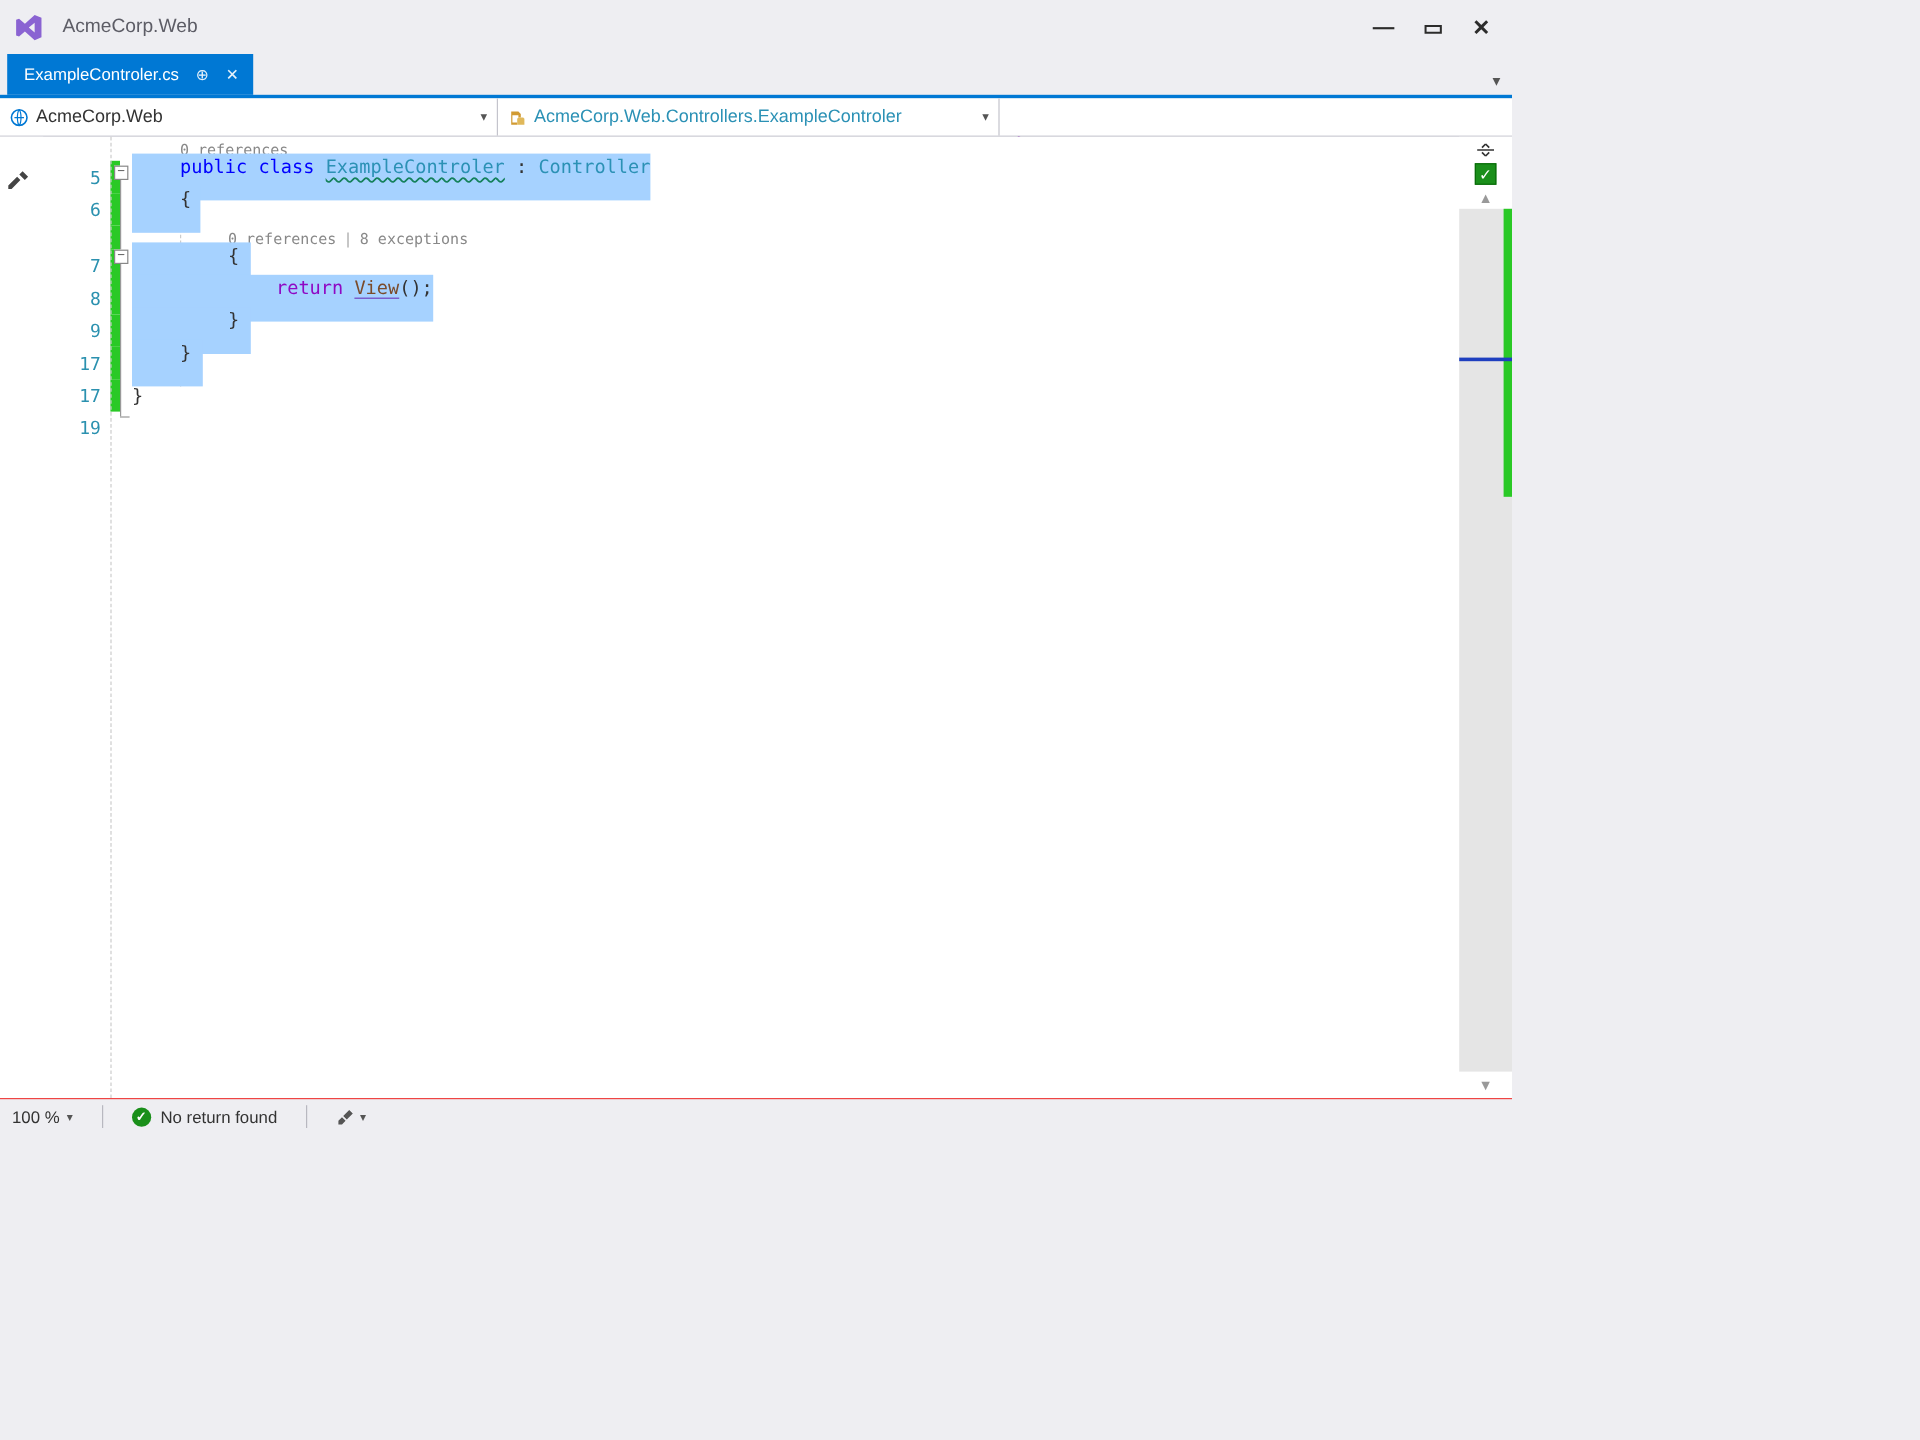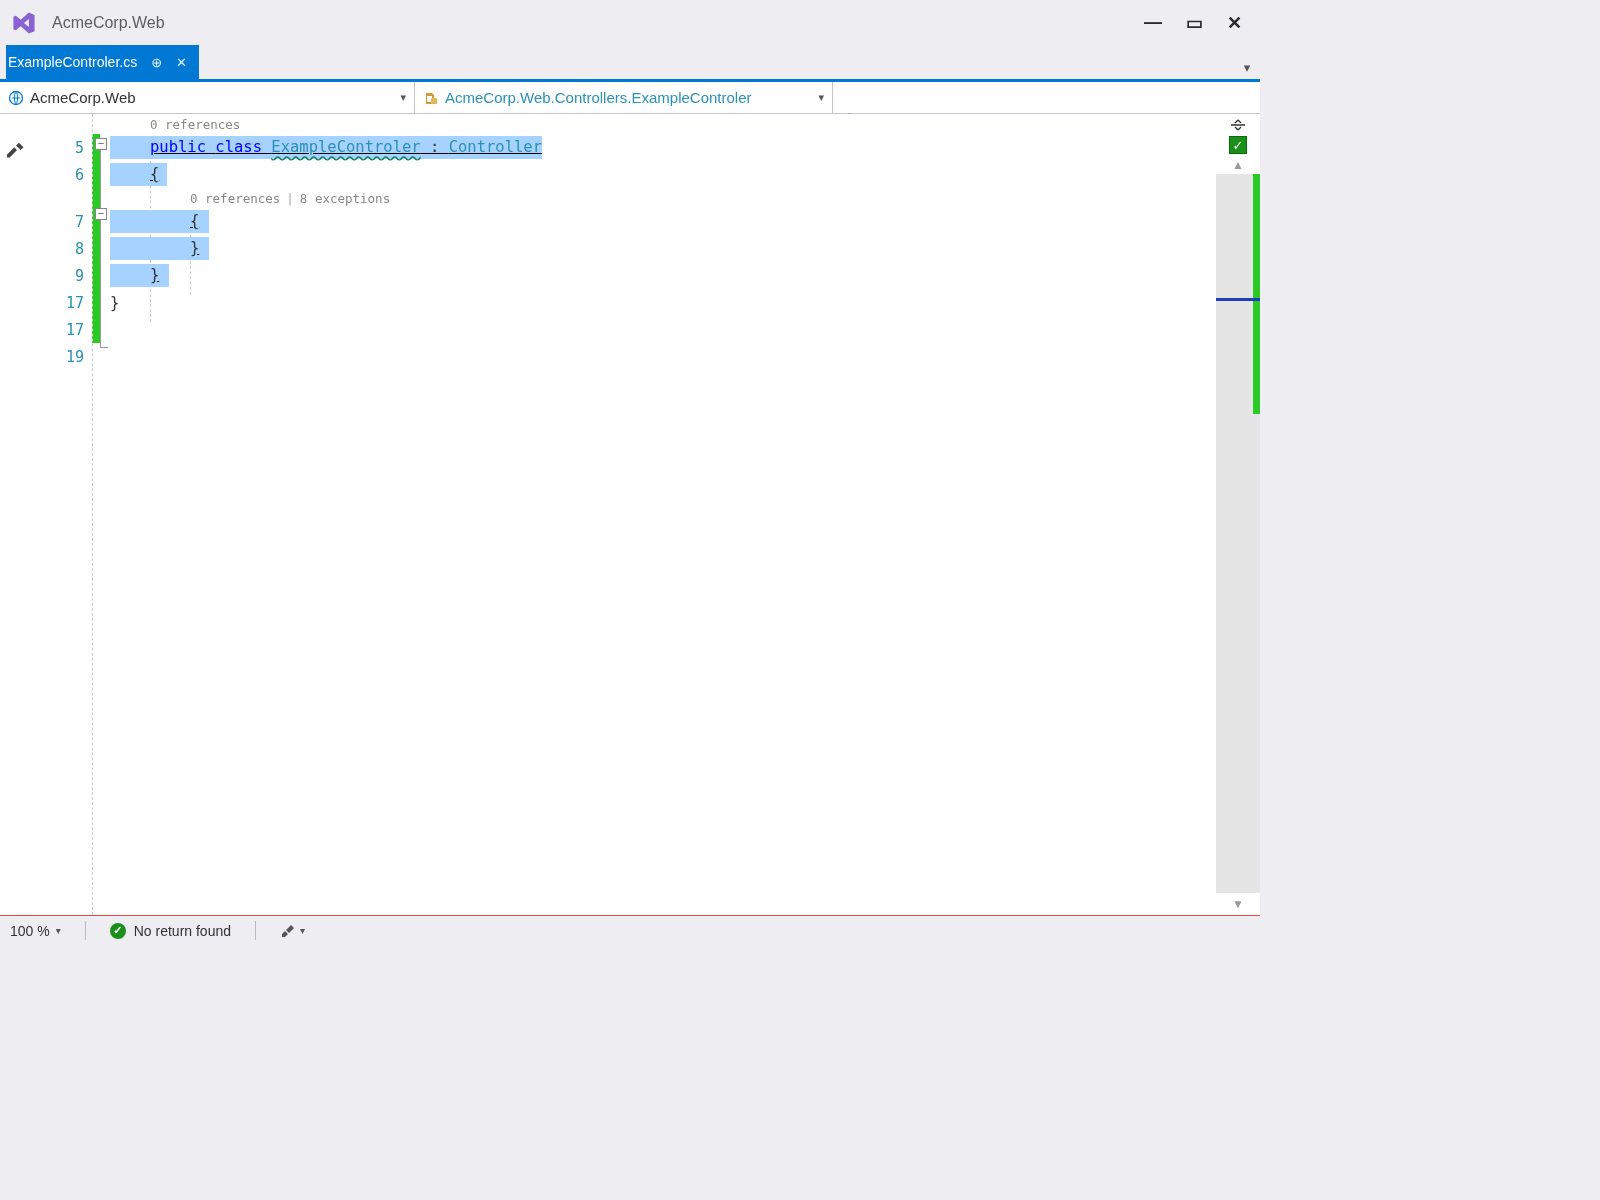"ExampleControler.cs" .file-tab { padding: 0 12px 0 2px -> 0 12px 0 14px }
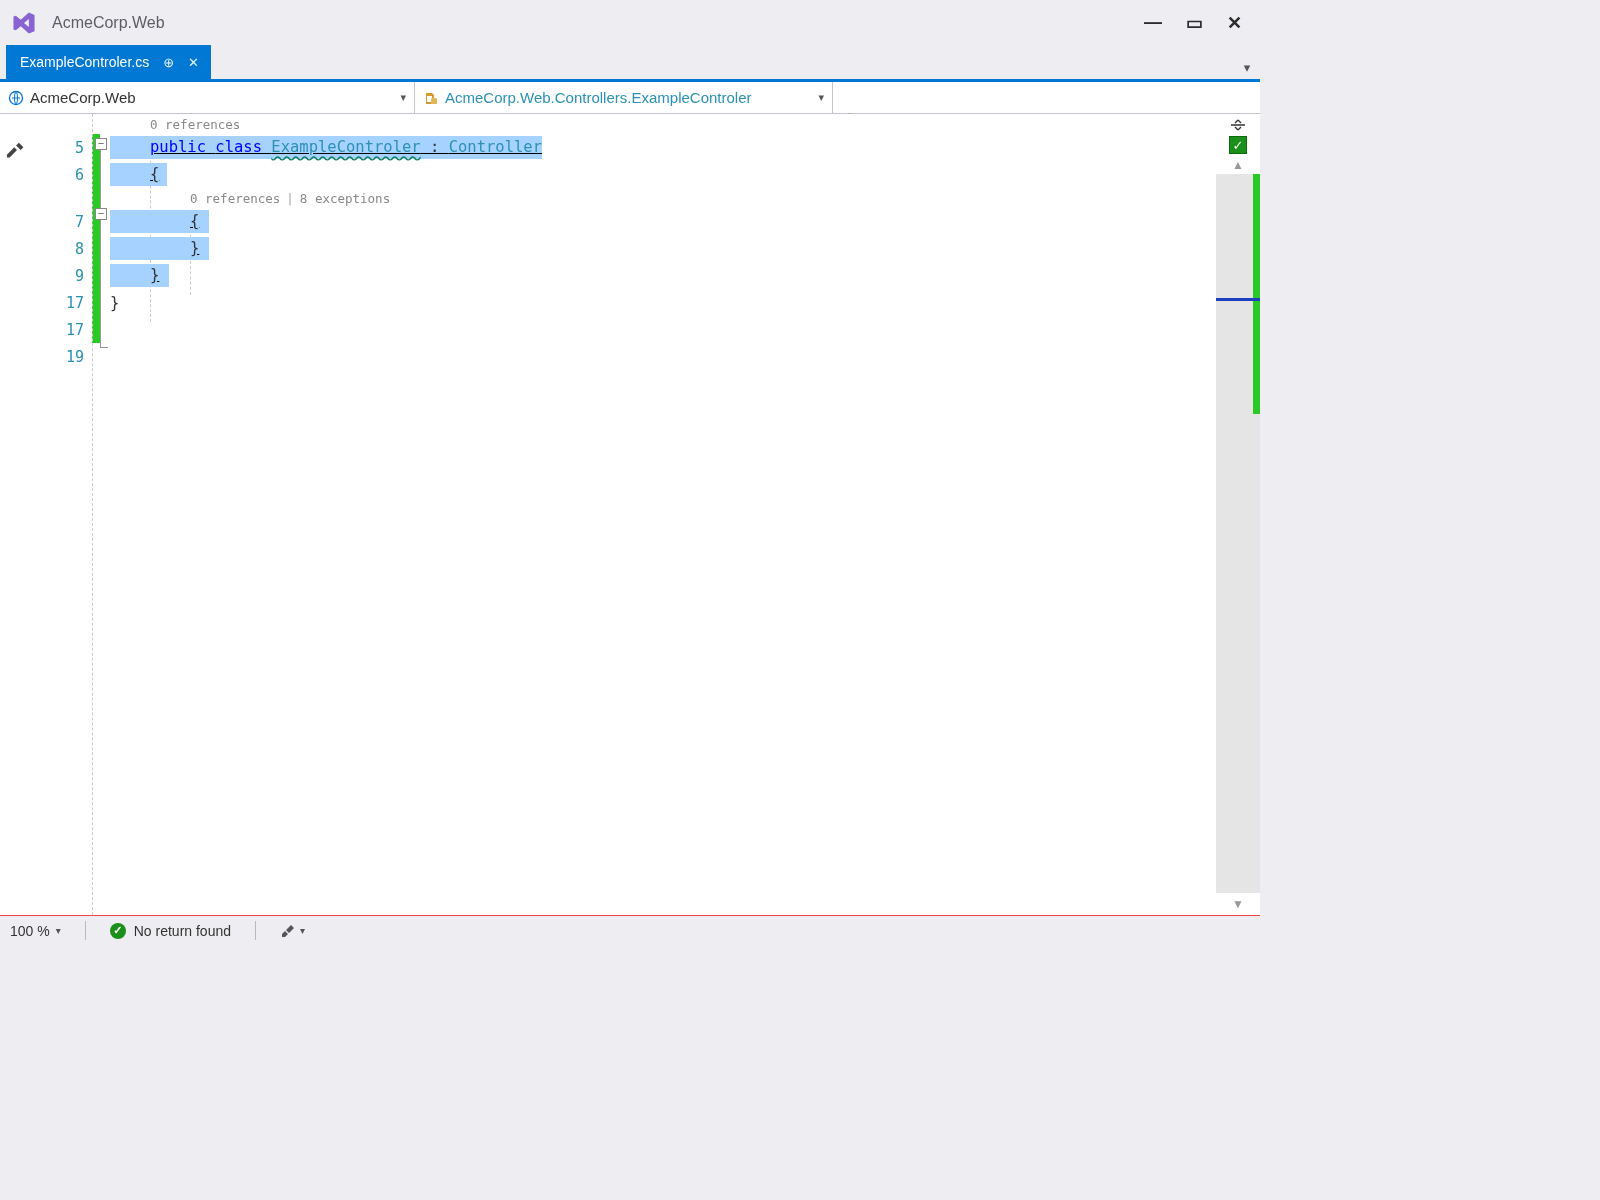"public class ExampleControler :" .hl { height: 23px -> 39px; text-decoration: underline -> none }
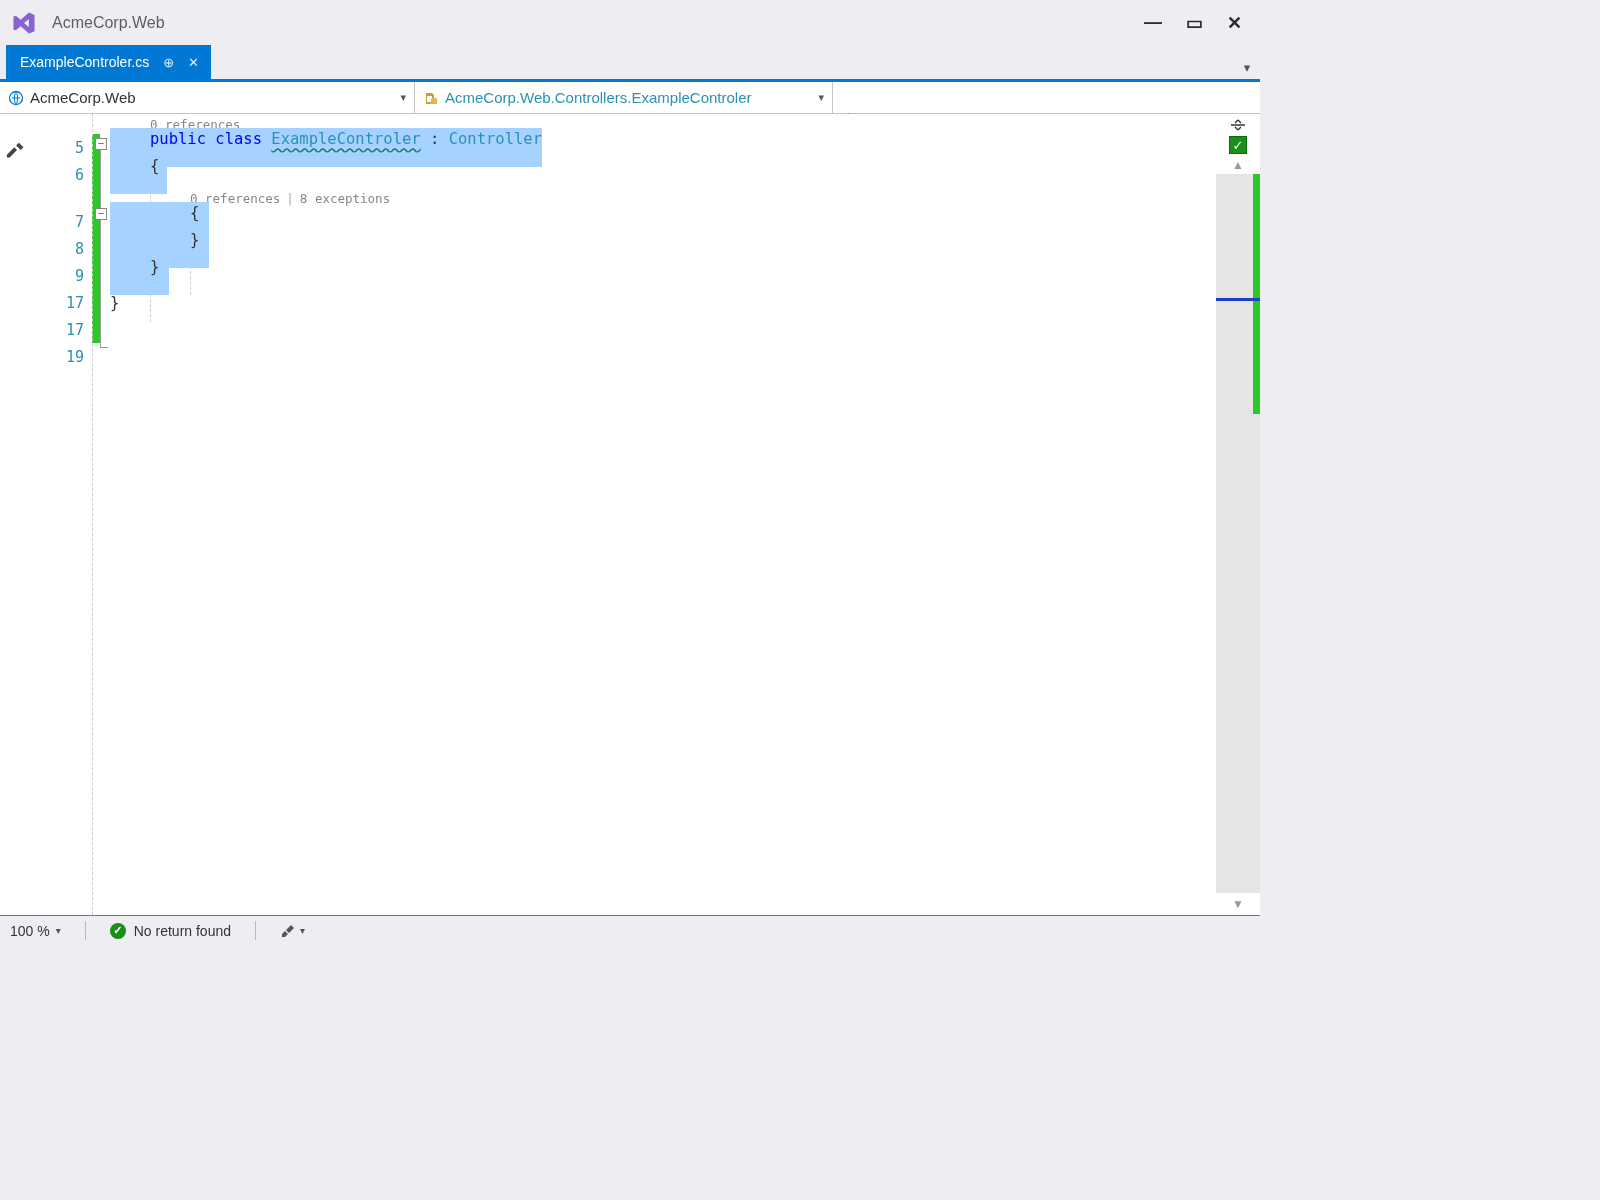"return View();" div.code-line { html: none -> <div> <span></span><span><span>return</span> <span>View</span><span>();</span></span> </div> }
